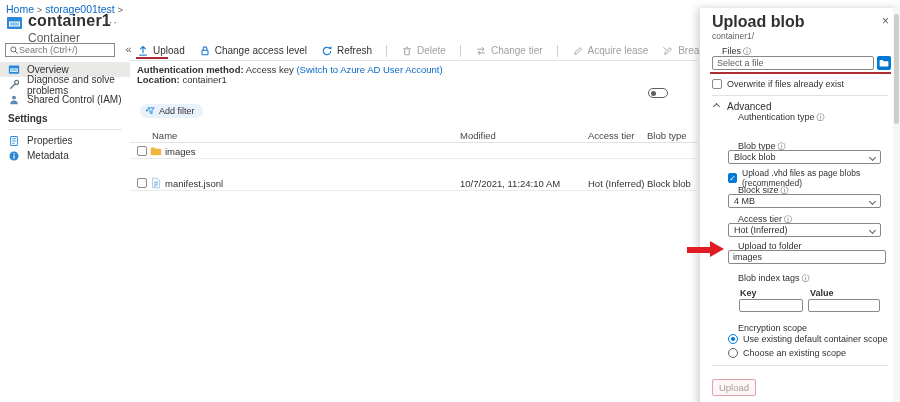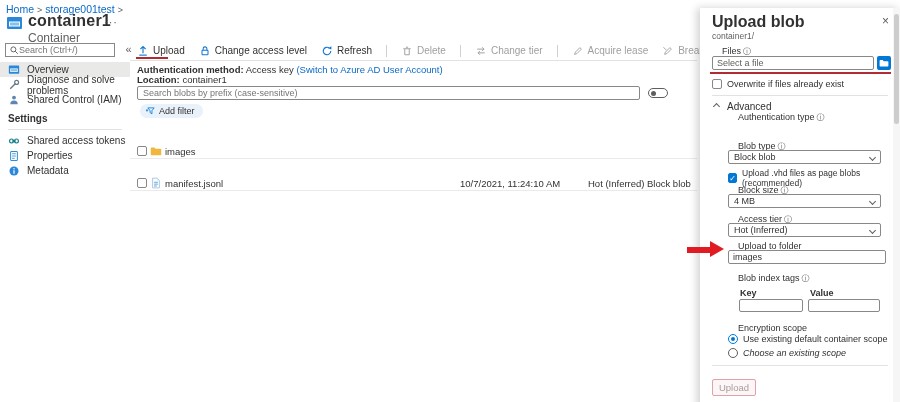"Search blobs by prefix (case-sensitive)" div.blob-search { html: <div> <input> </div> -> none }
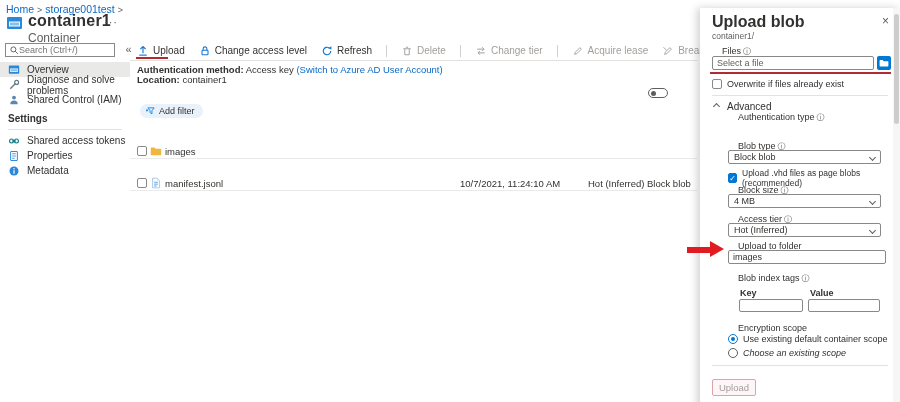"Shared access tokens" div.side-item { html: <div> <span> <svg> <circle></circle> <circle></circle> <line></line> </svg> </span> <span>Shared access tokens</span> </div> -> none }
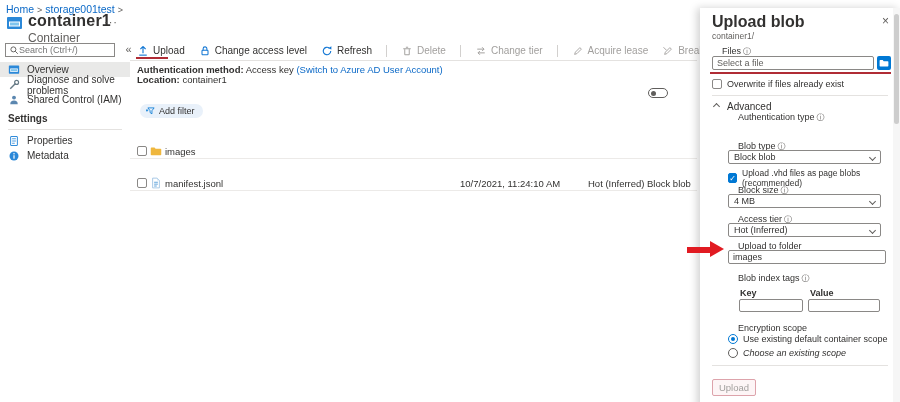"Name" div.tbl-header { html: none -> <div> <span>Name</span> <span>Modified</span> <span>Access tier</span> <span>Blob type</span> </div> }
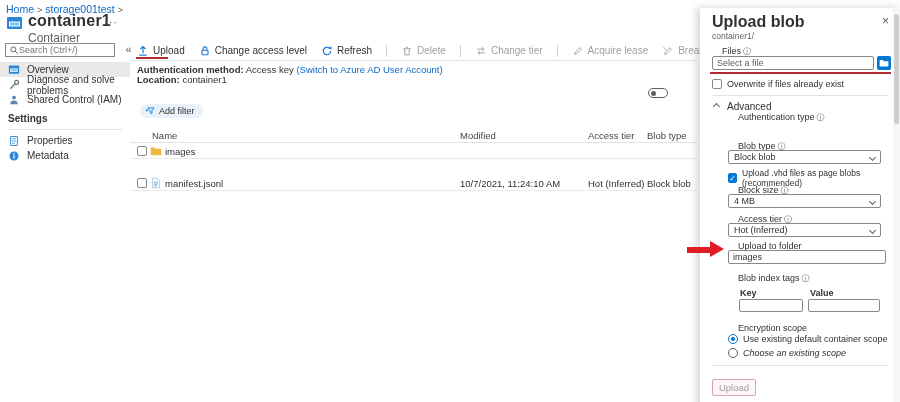"Choose an existing scope" div.chk-row { font-style: italic -> none }
